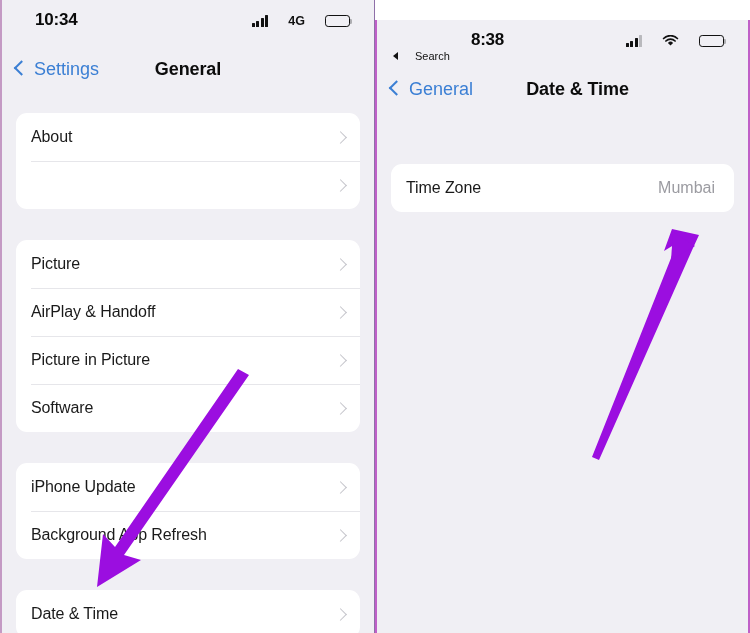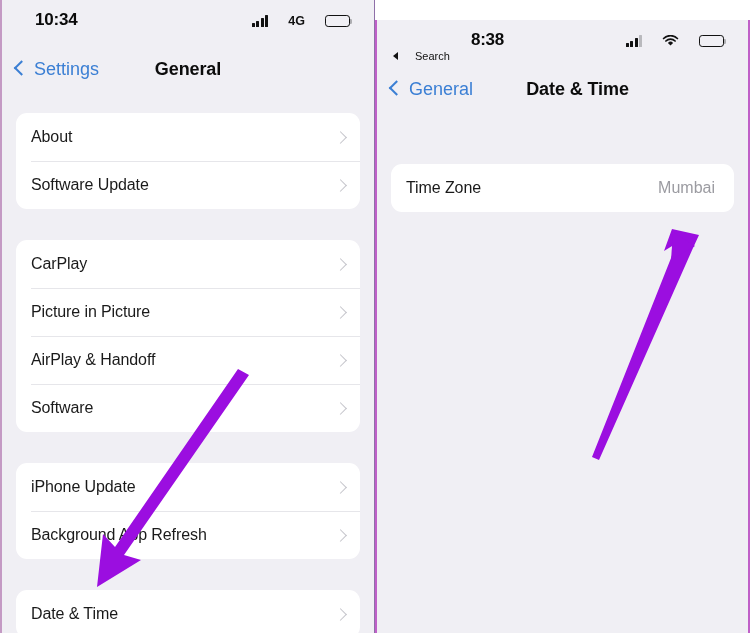"Software Update" span.row-label { html: <span>Software Update</span> -> none }
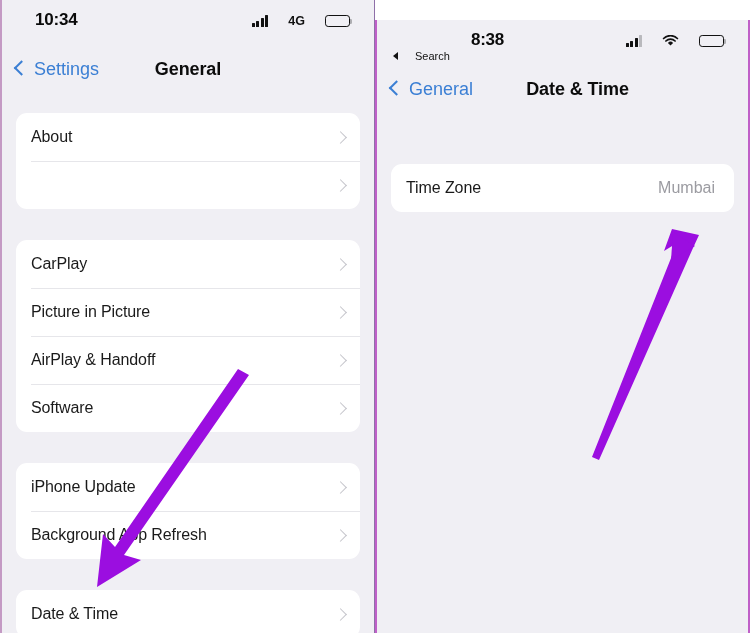"CarPlay" span.row-label { text: CarPlay -> Picture }
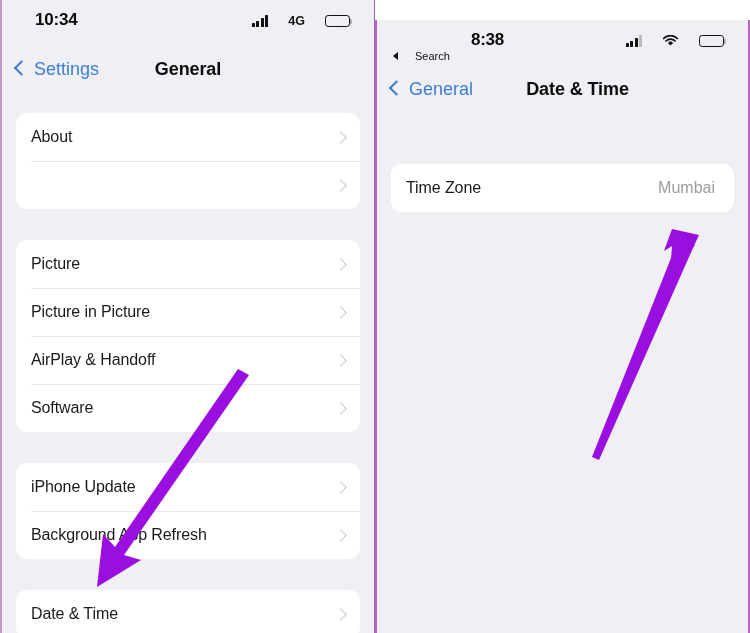"Picture in Picture" div.row { order: before "AirPlay & Handoff" -> after "AirPlay & Handoff" }
